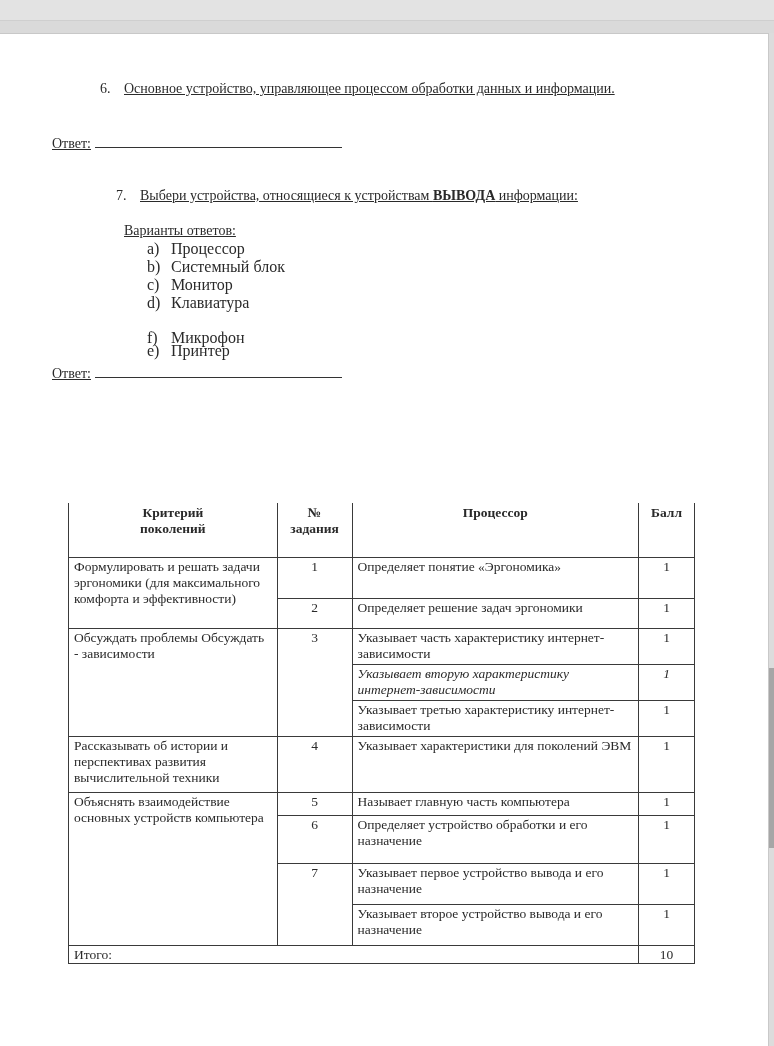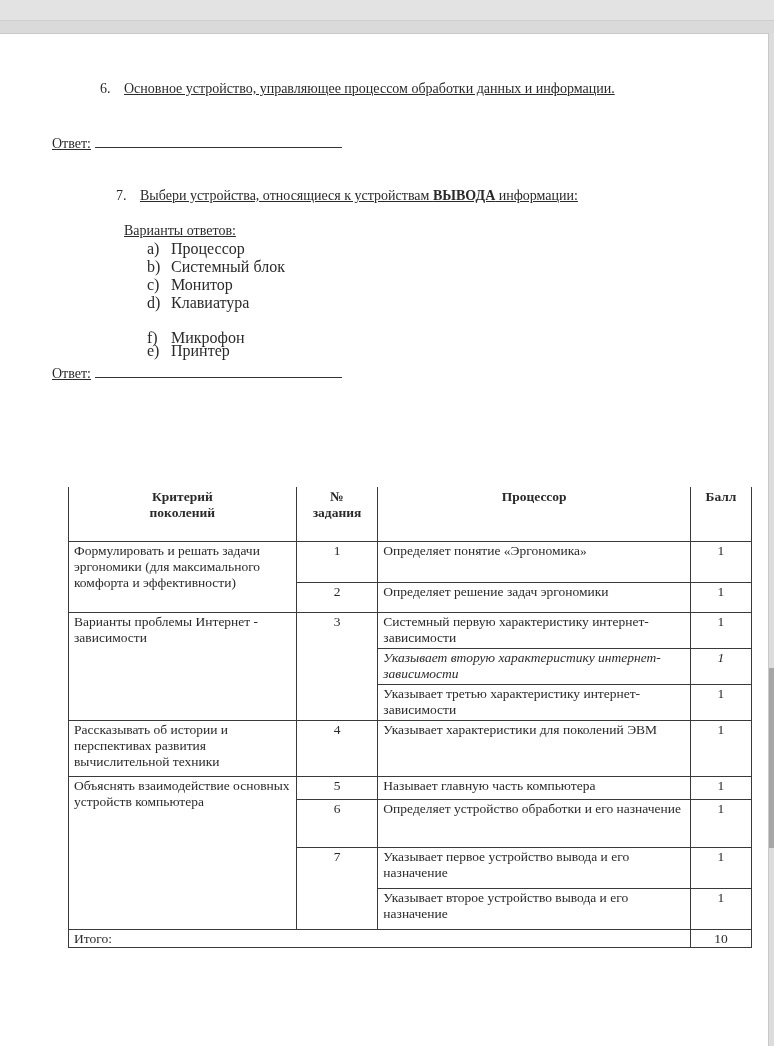"Критерий" table.rub { top: 487px -> 503px; width: 684px -> 627px }
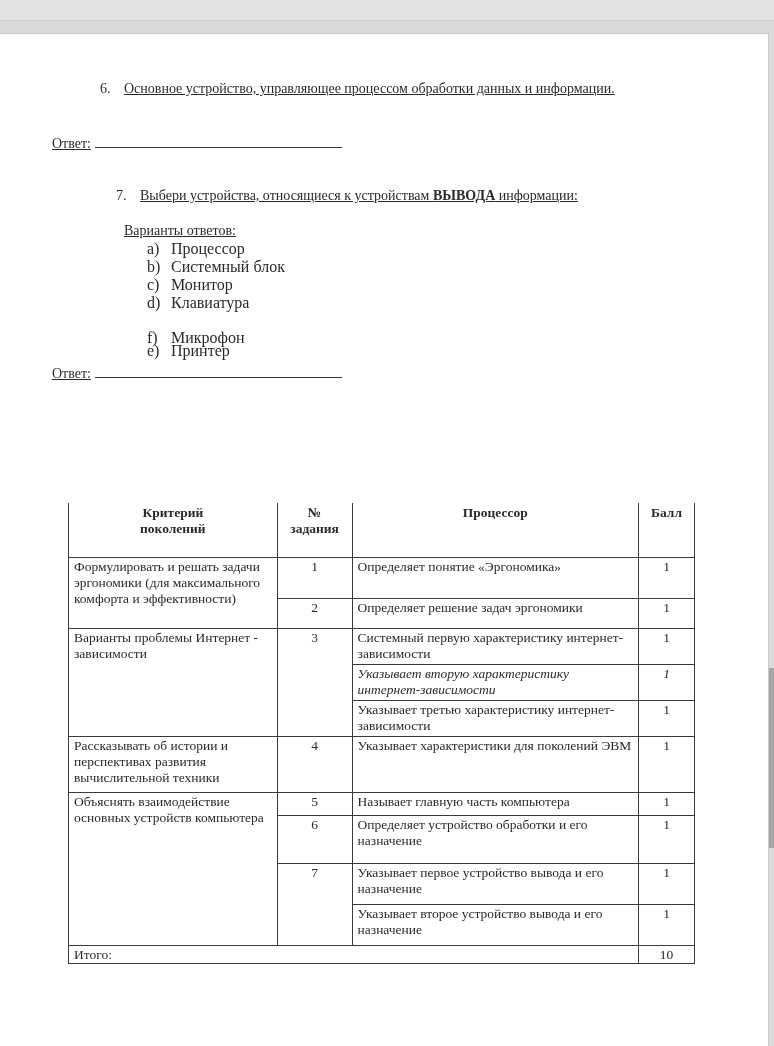"Варианты проблемы Интернет - зависимости" td { text: Варианты проблемы Интернет -> Обсуждать проблемы Обсуждать }
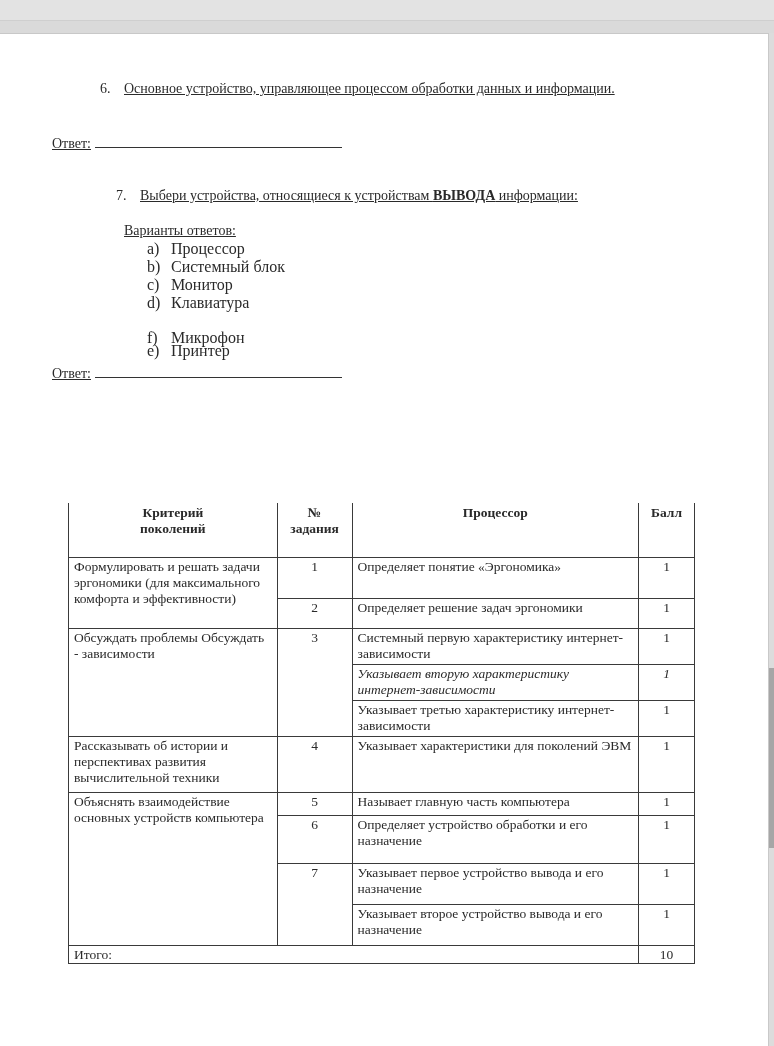"Системный первую характеристику" td { text: Системный первую -> Указывает часть }
